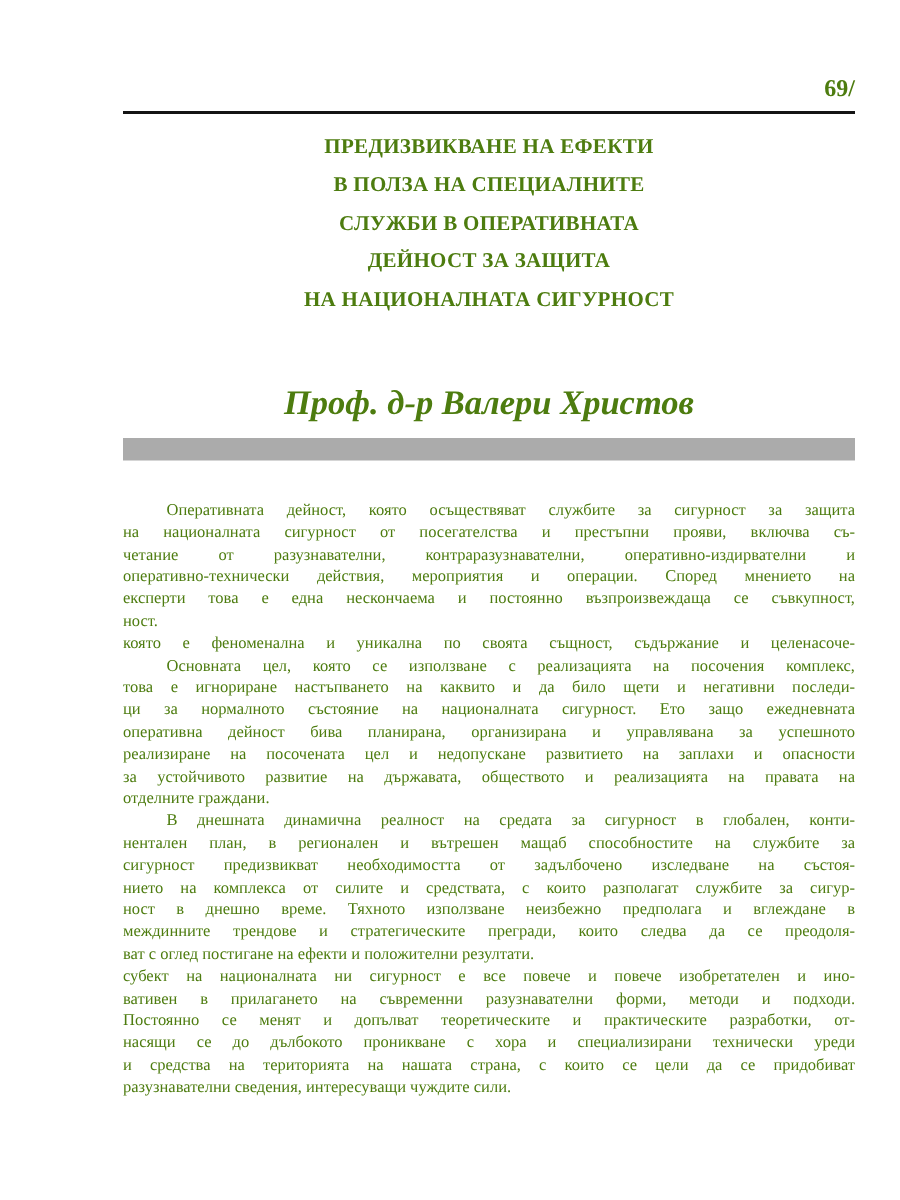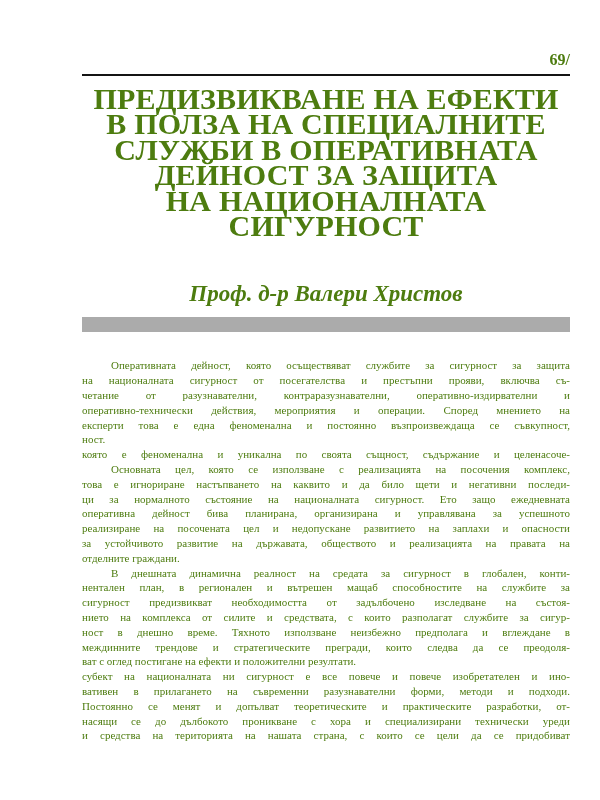"ПРЕДИЗВИКВАНЕ НА ЕФЕКТИ" .title { font-size: 30px -> 14px }
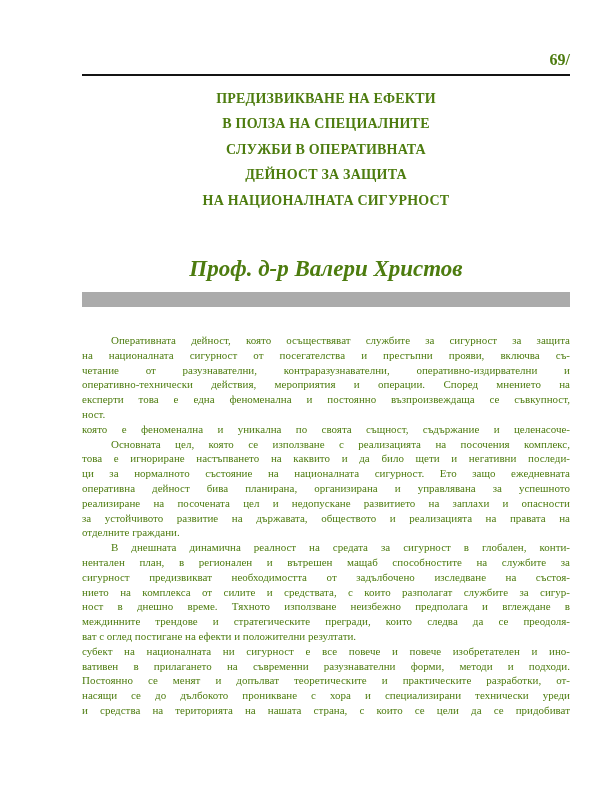"експерти това е една феноменална" div.bline { text: феноменална -> нескончаема }
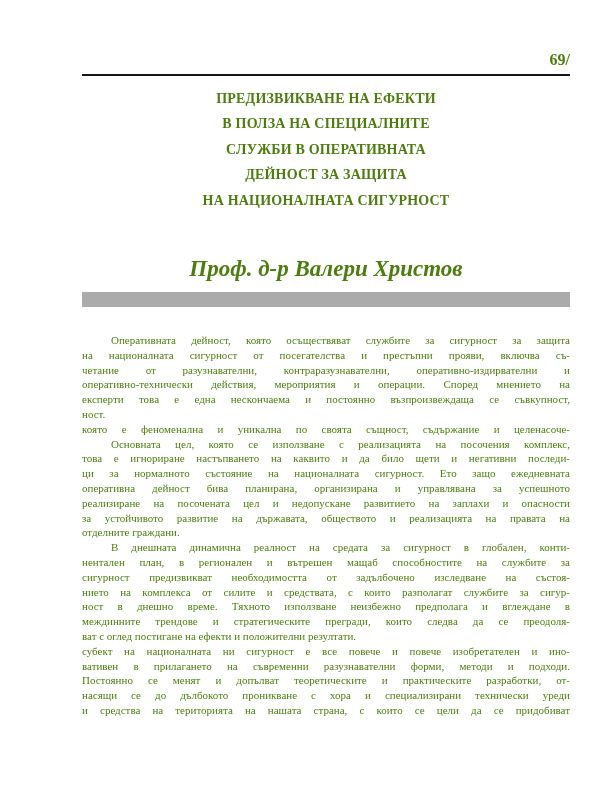"разузнавателни сведения, интересуващи" div.bline { html: none -> <div>разузнавателни сведения, интересуващи чуждите сили.</div> }
